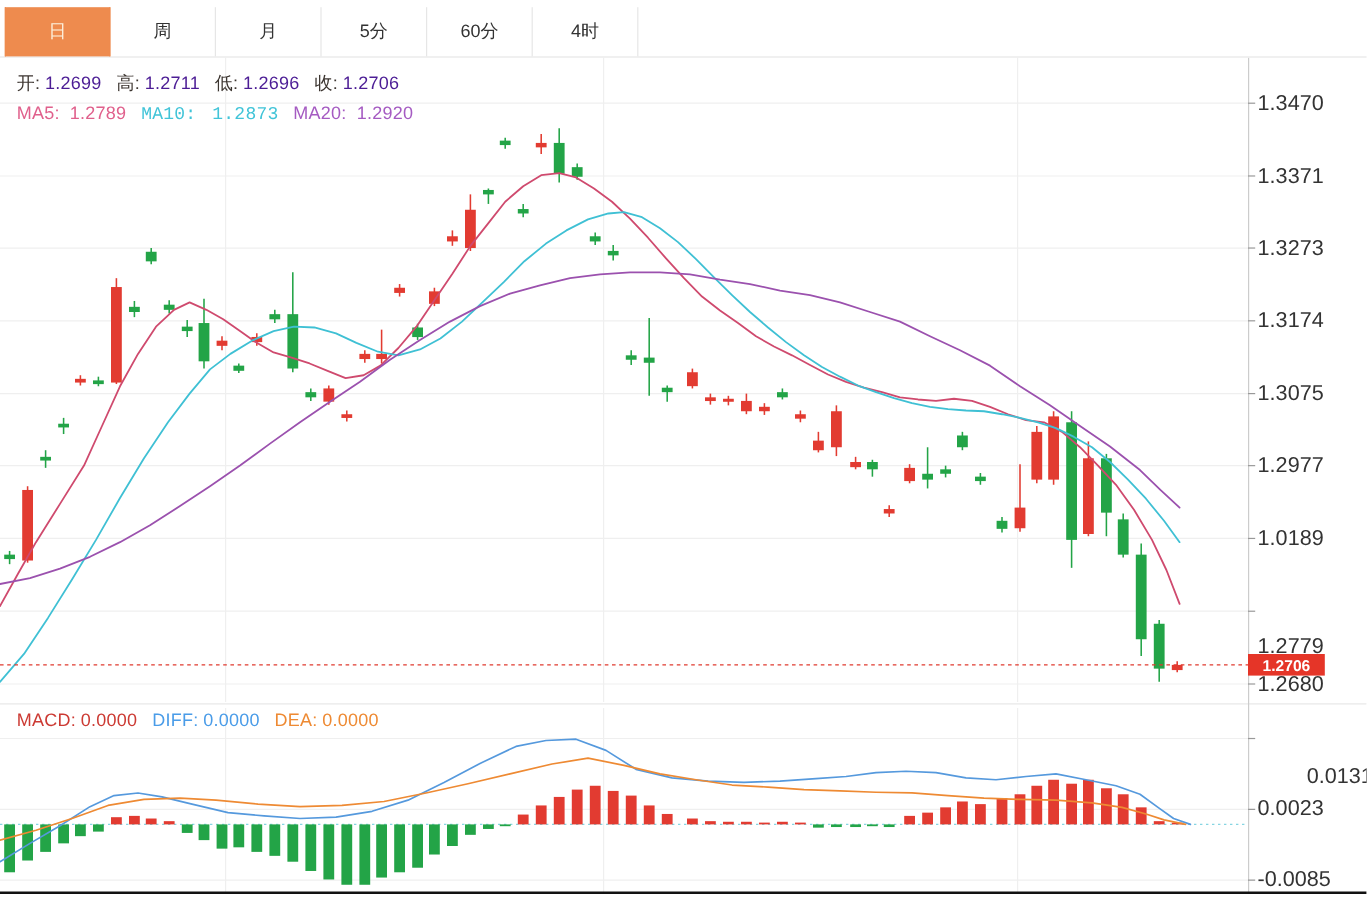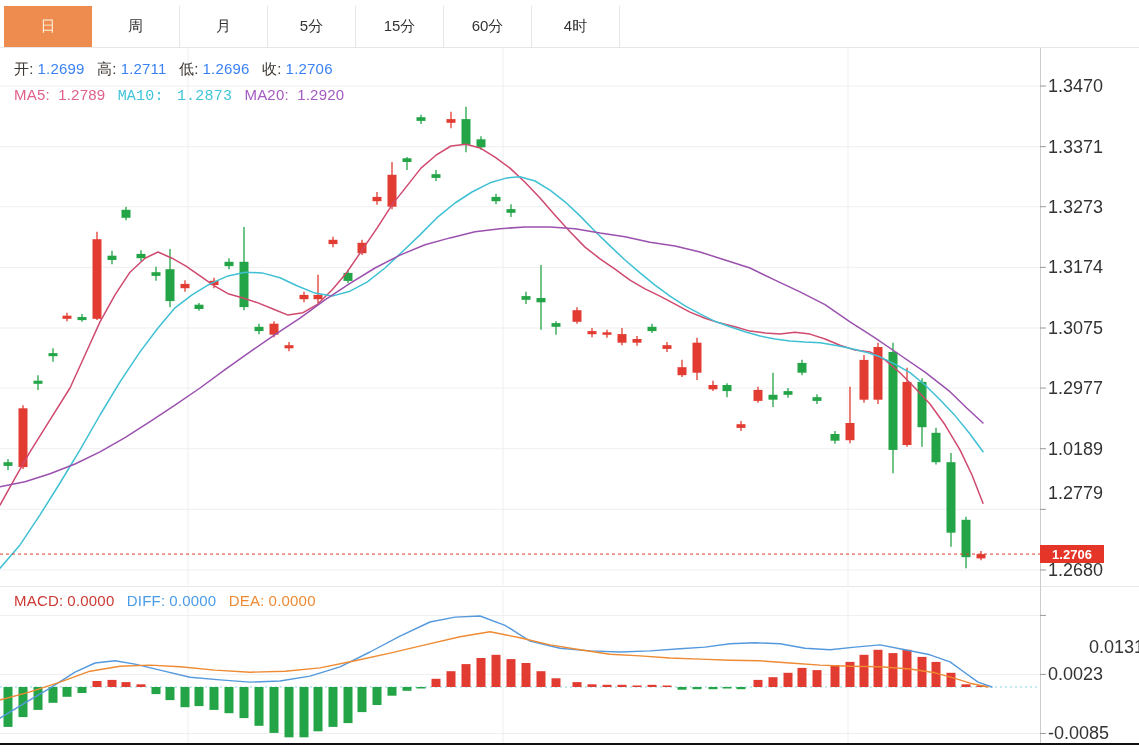"15分" div.tab { html: <div>15分</div> -> none }
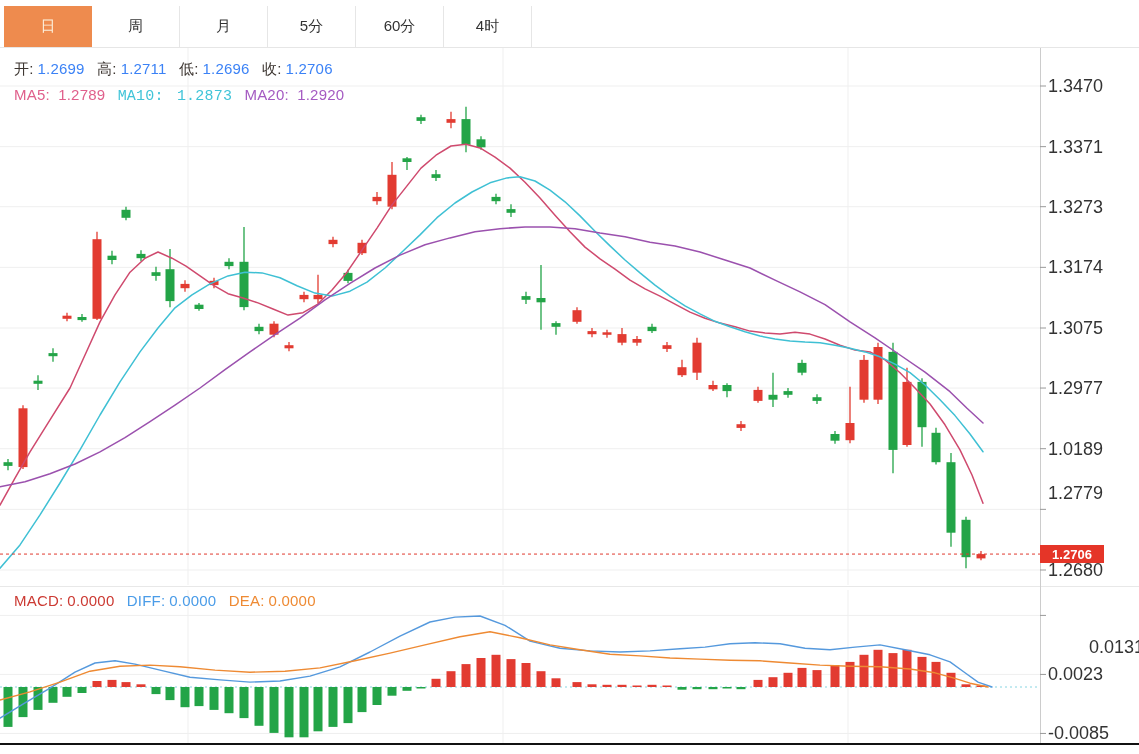"1.2699" .val-red { color: #3b82f6 -> #4c1d95 }
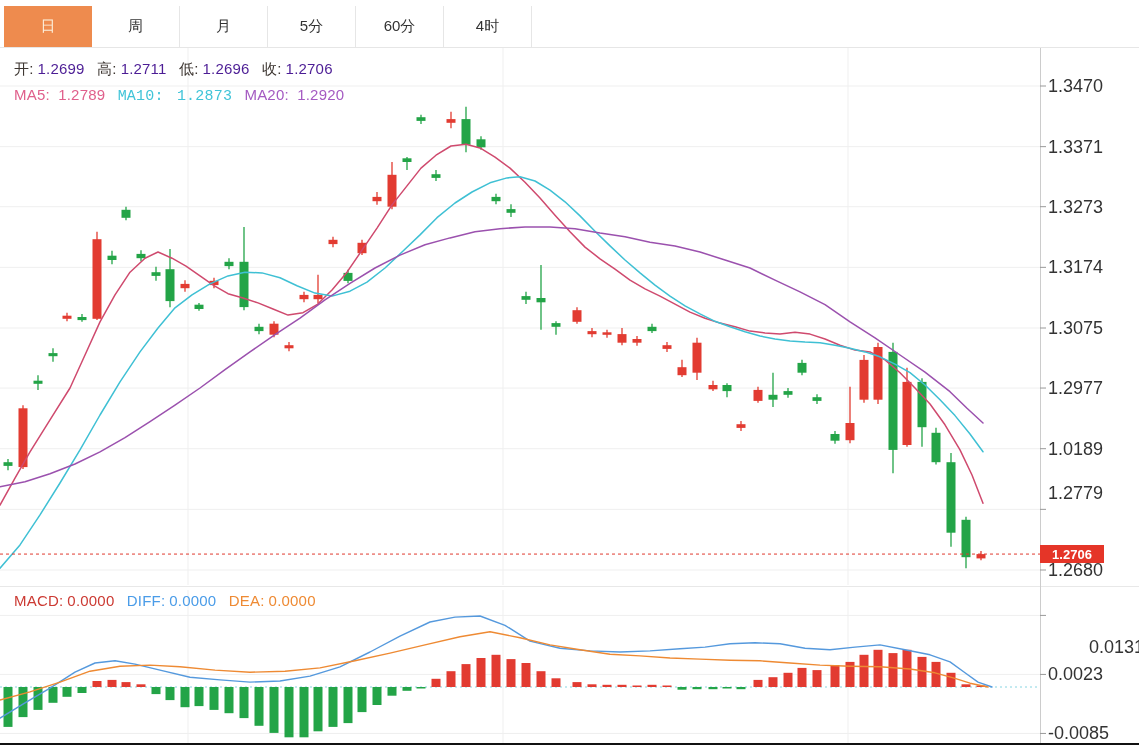"1.2779" div.tick { top: 493px -> 539px }
